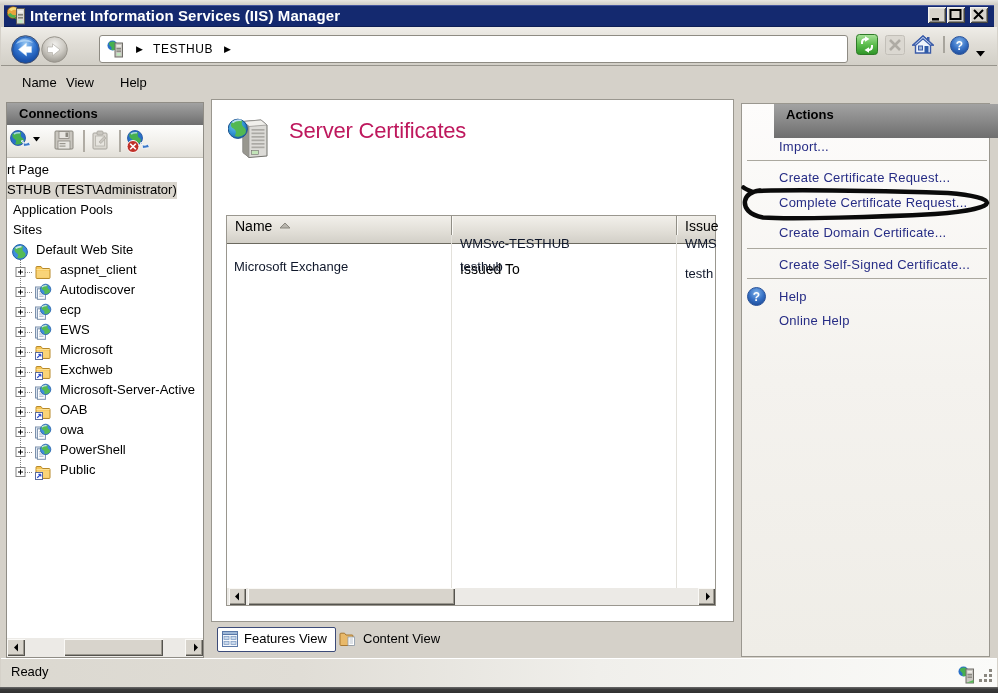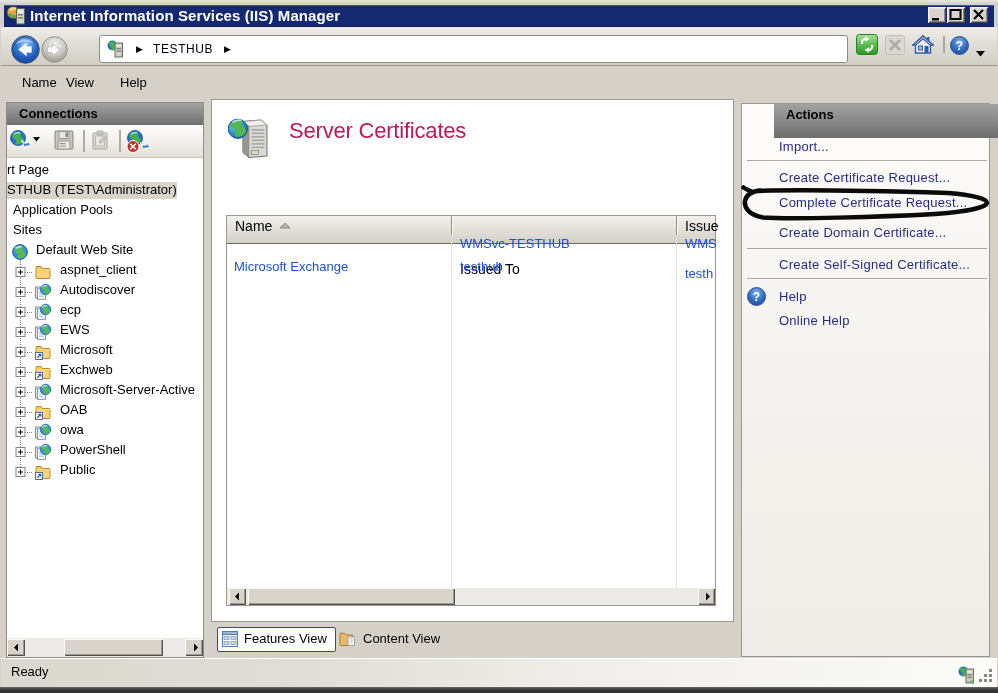"WMSvc-TESTHUB" .cellt { color: #1d4ed8 -> #0f172a }
